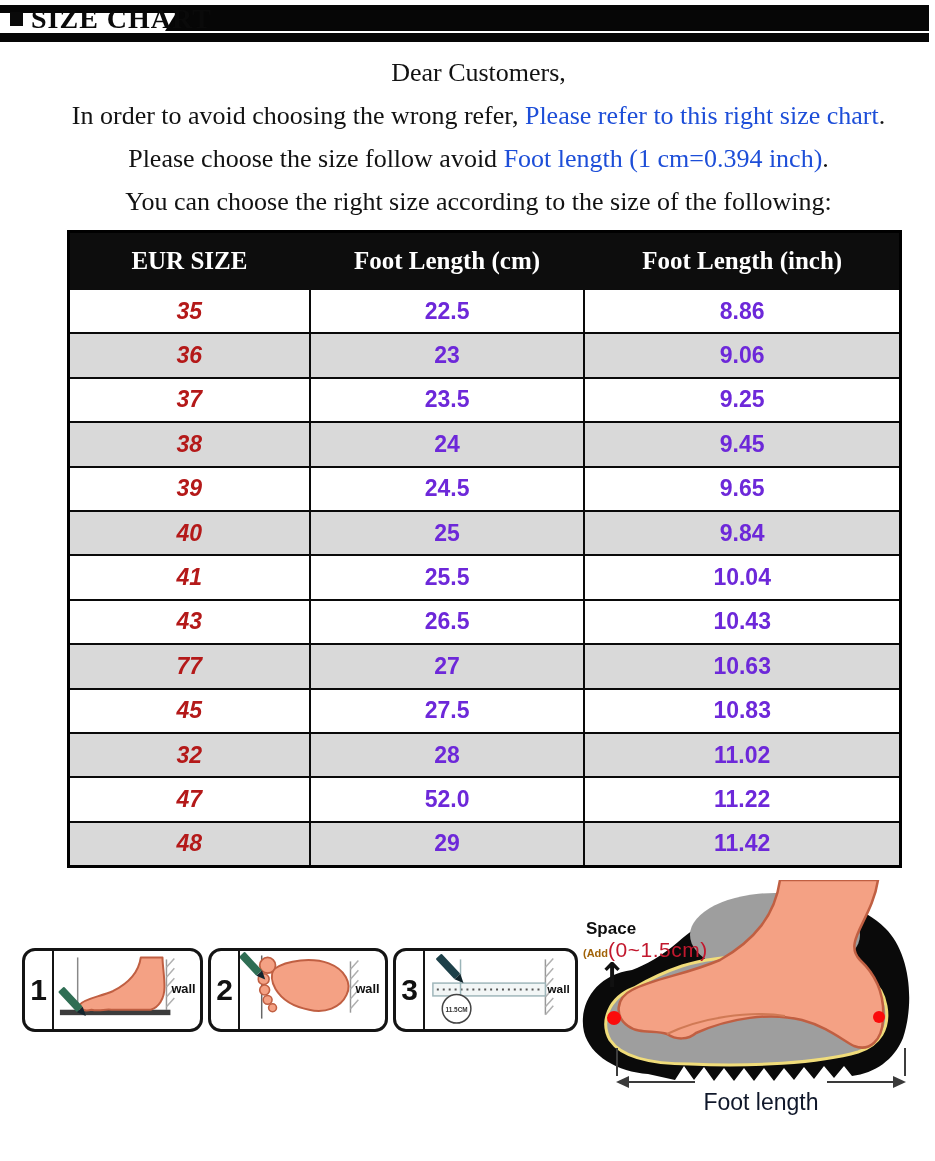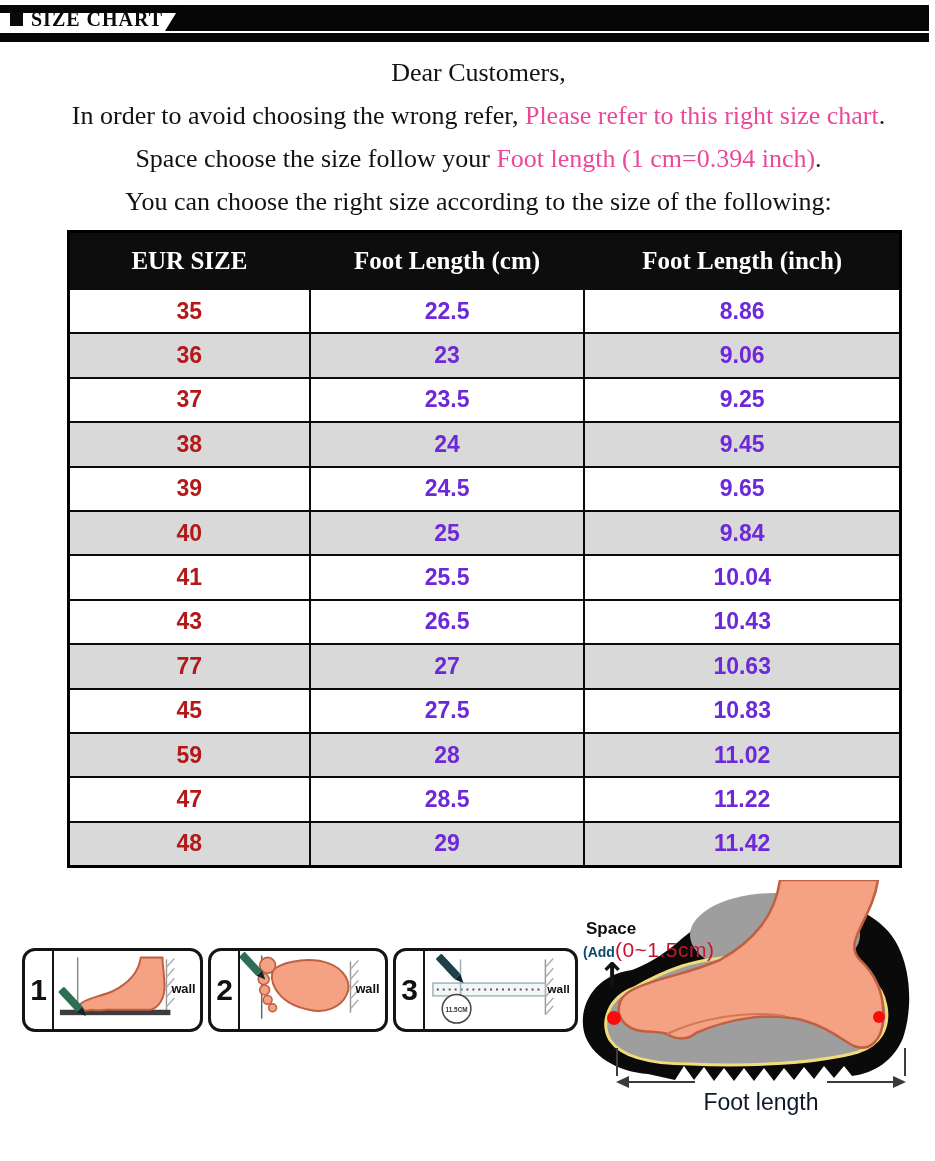"SIZE CHART" .banner .title { font-size: 20px -> 28px }
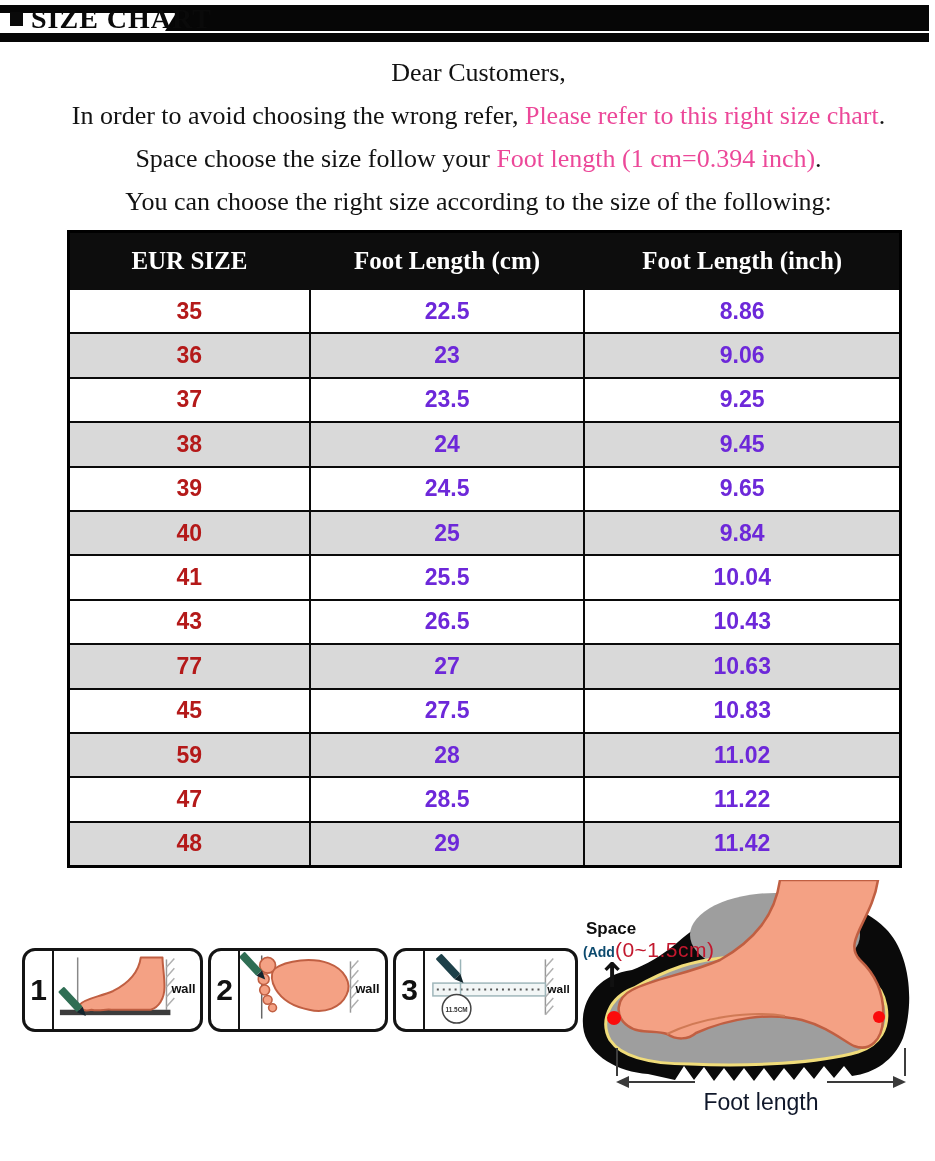"Please refer to this right" .red { color: #ec4899 -> #1d4ed8 }
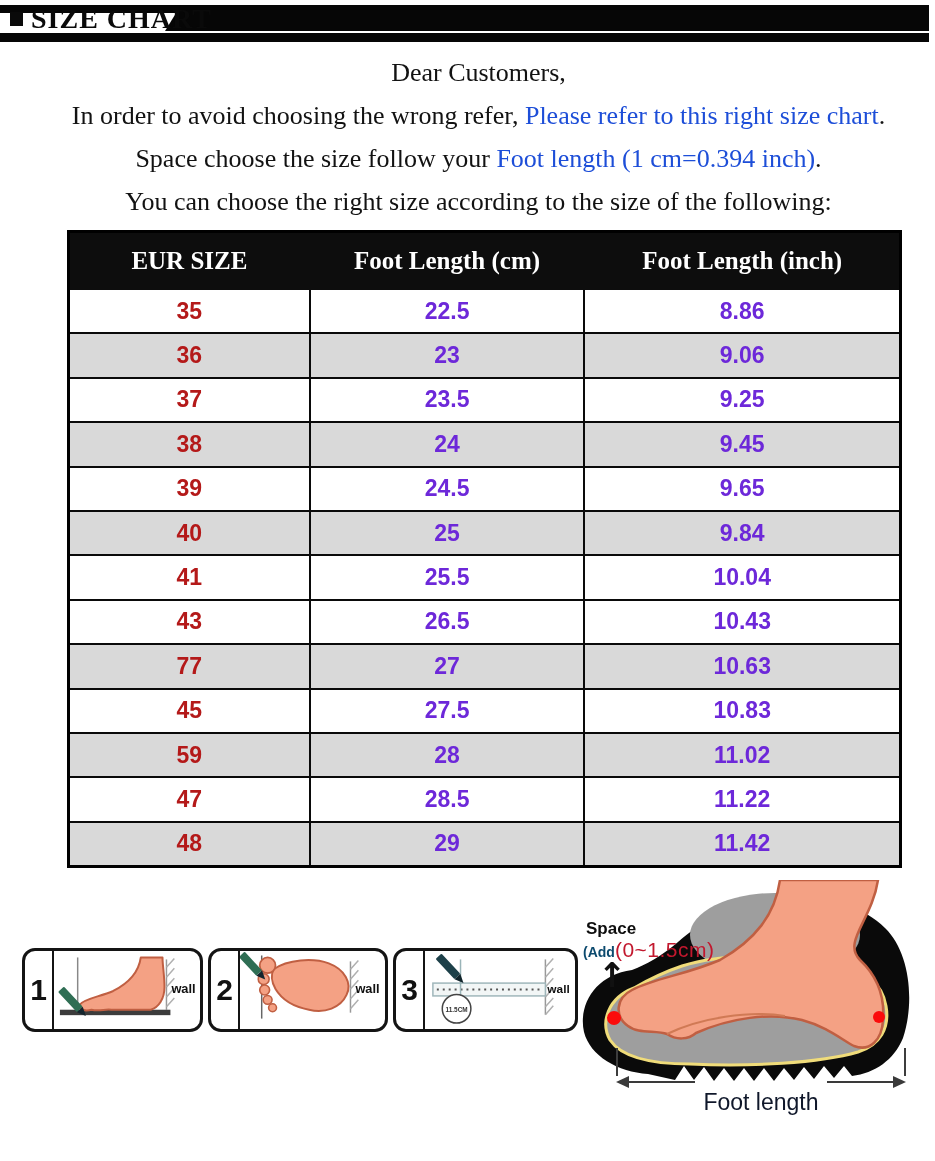"Space choose the size follow" span { text: Space choose the size follow your -> Please choose the size follow avoid }
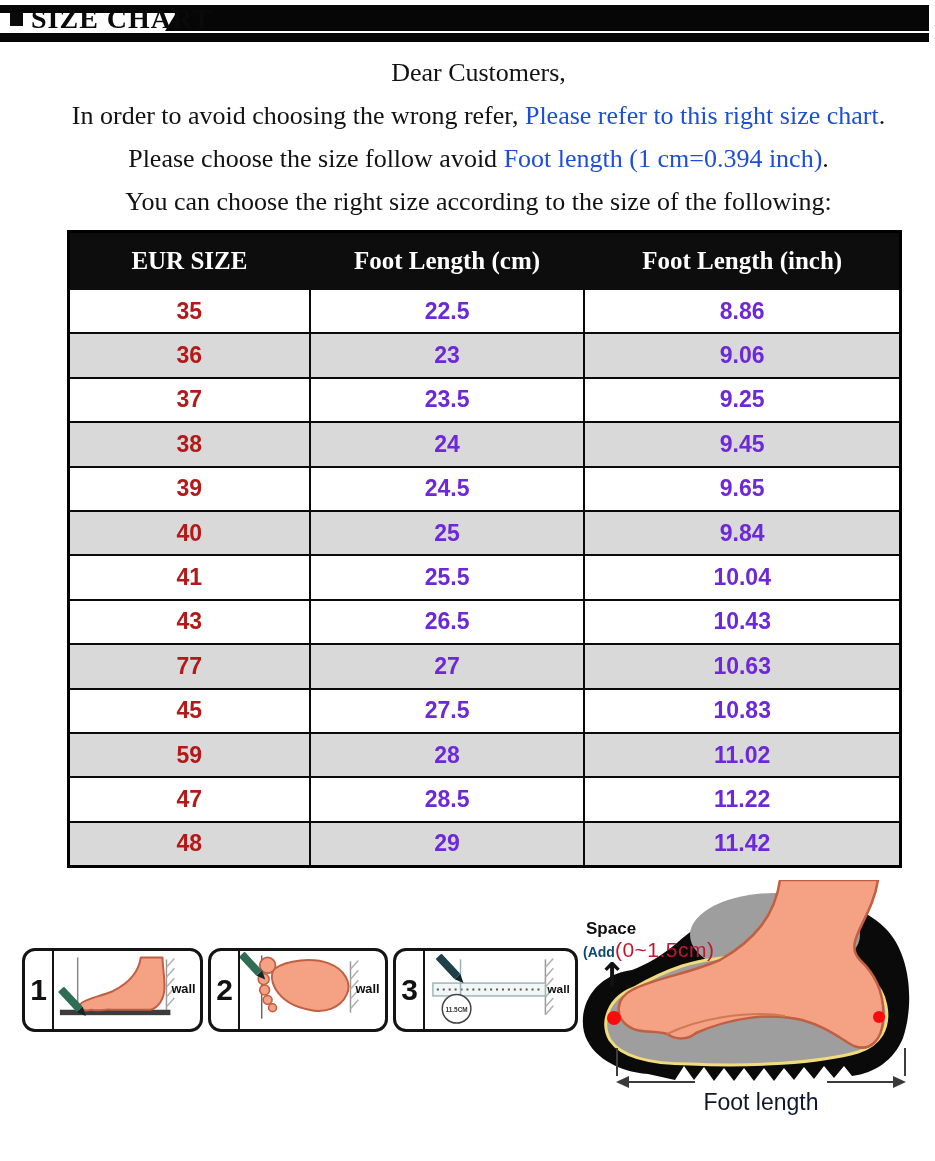"35" .size-table td.size-col { font-style: none -> italic }
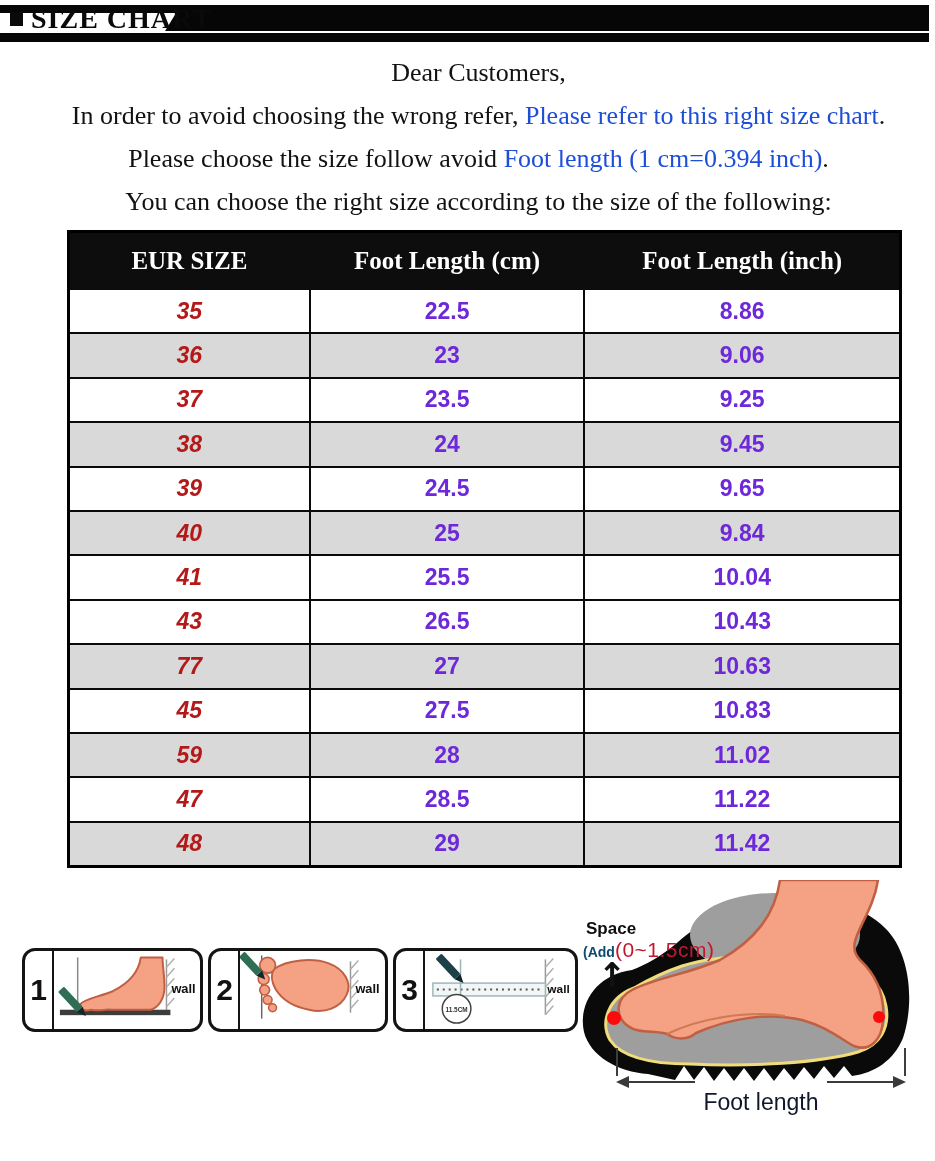"59" td.size-col { text: 59 -> 32 }
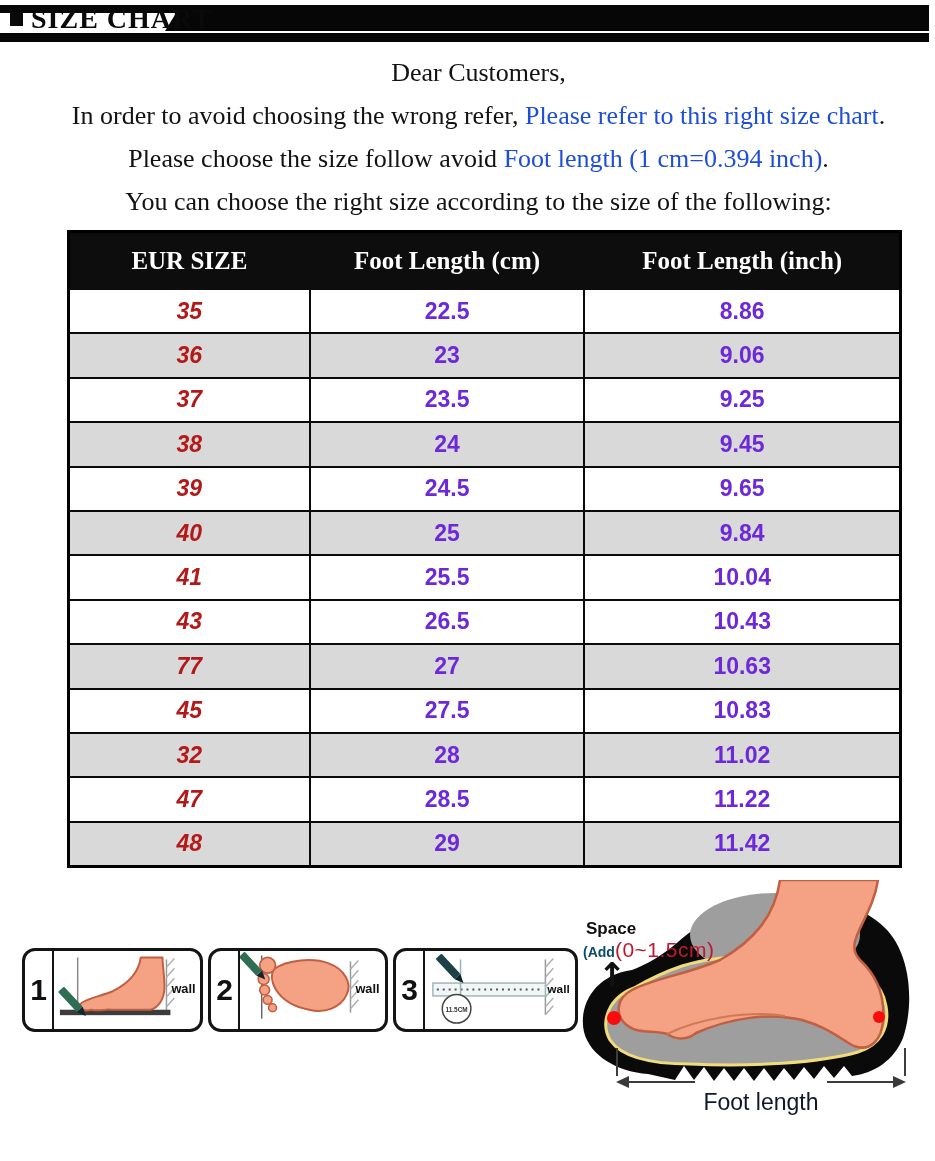"28.5" td { text: 28.5 -> 52.0 }
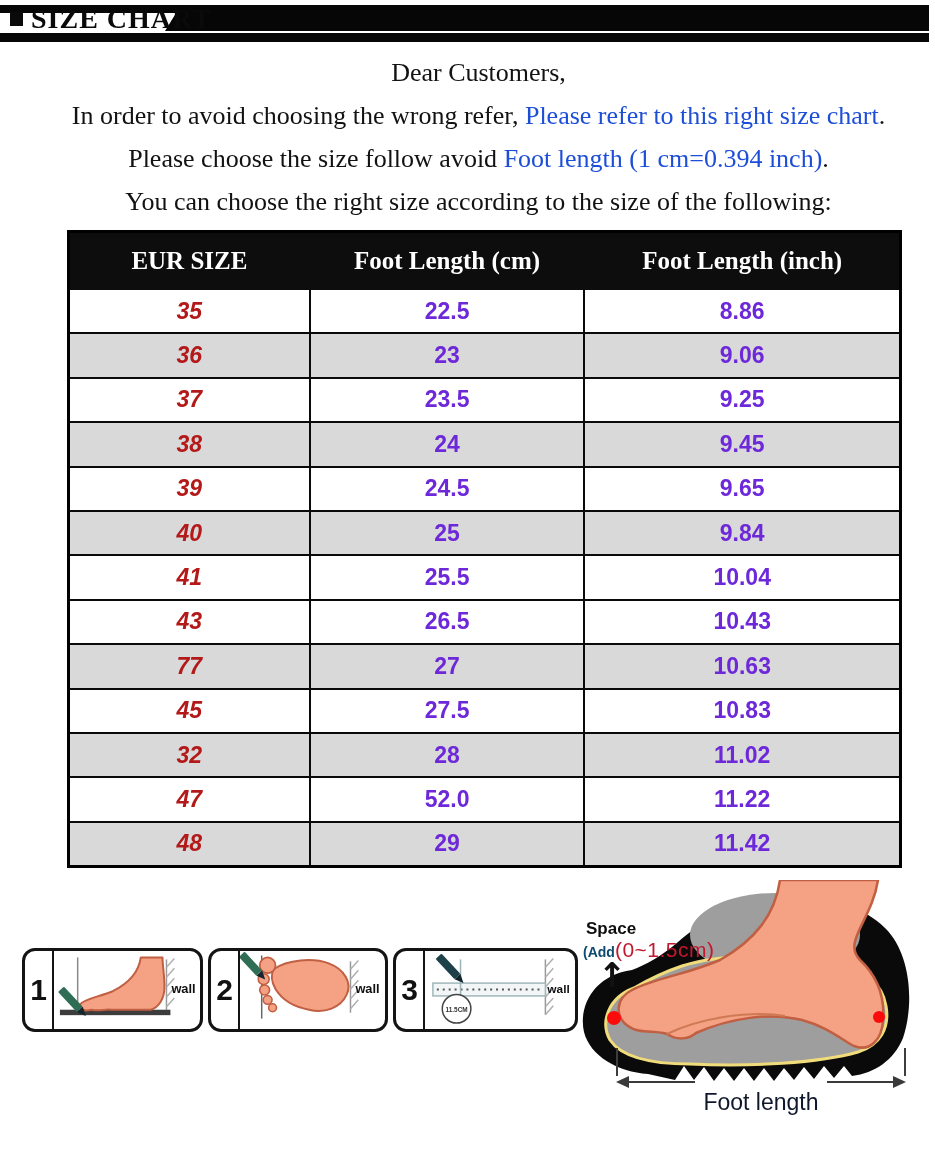"(Add" .lbl-add { color: #0c4a6e -> #a16207; font-size: 14px -> 11px }
